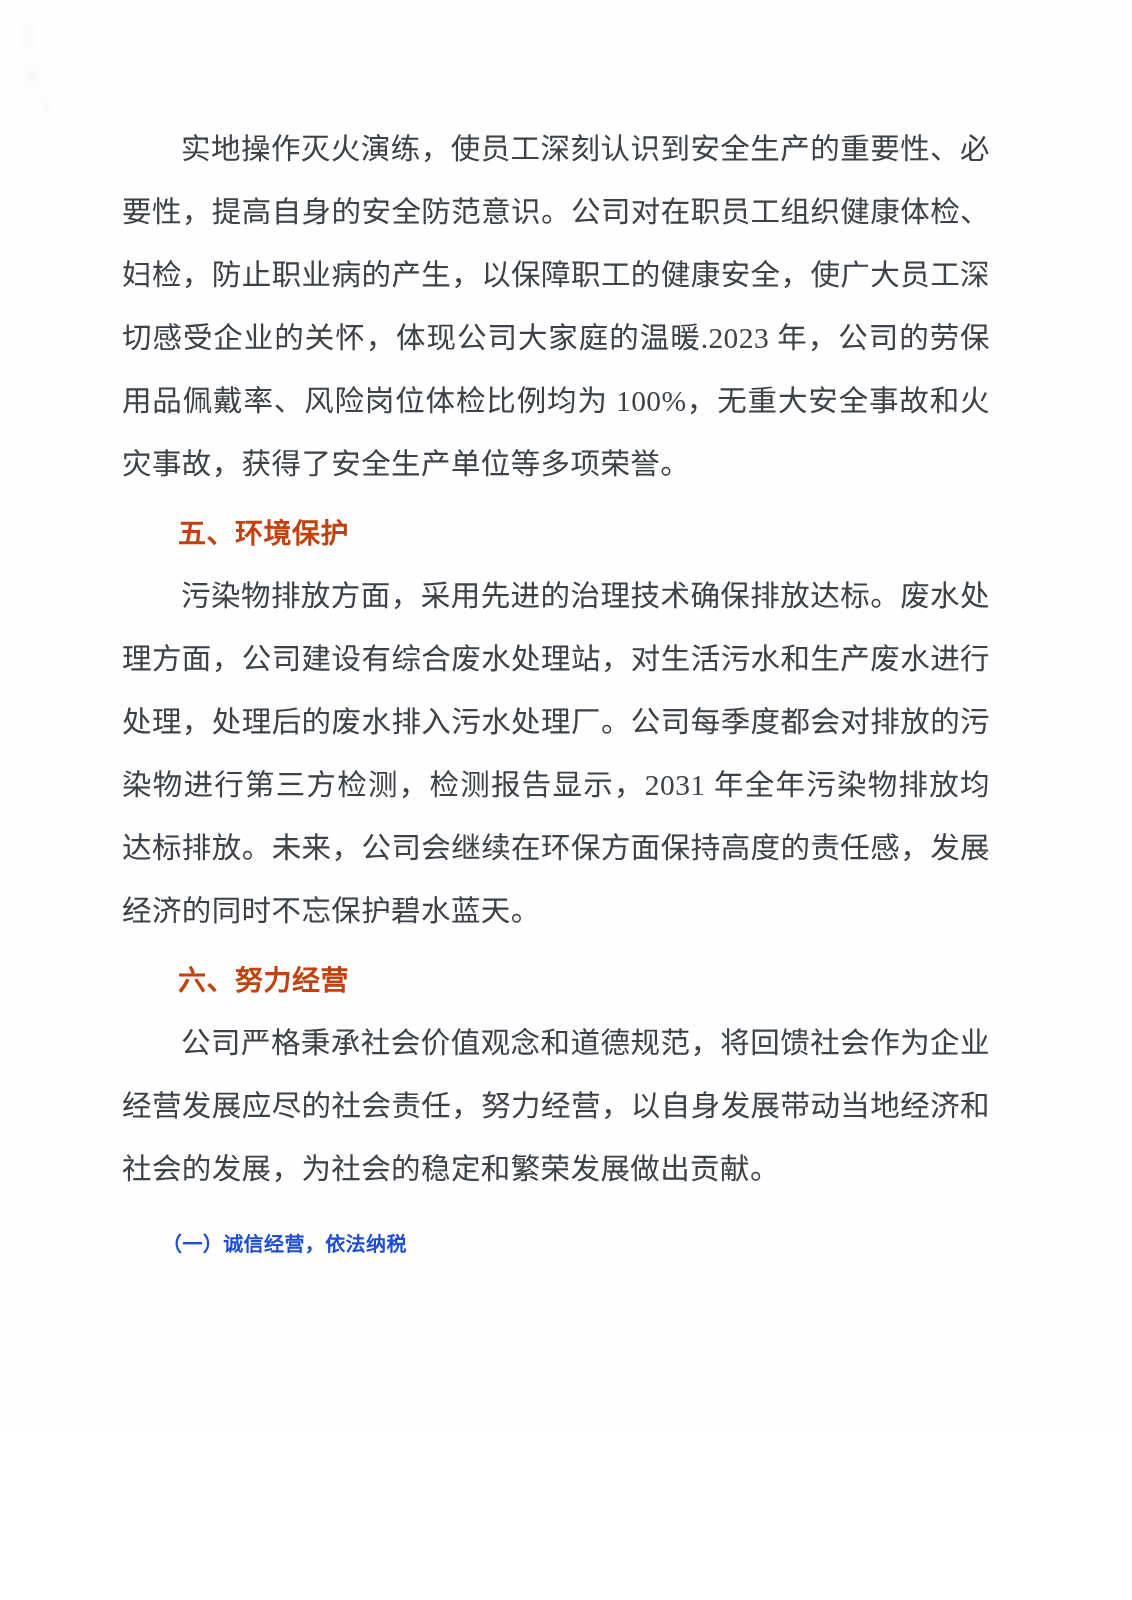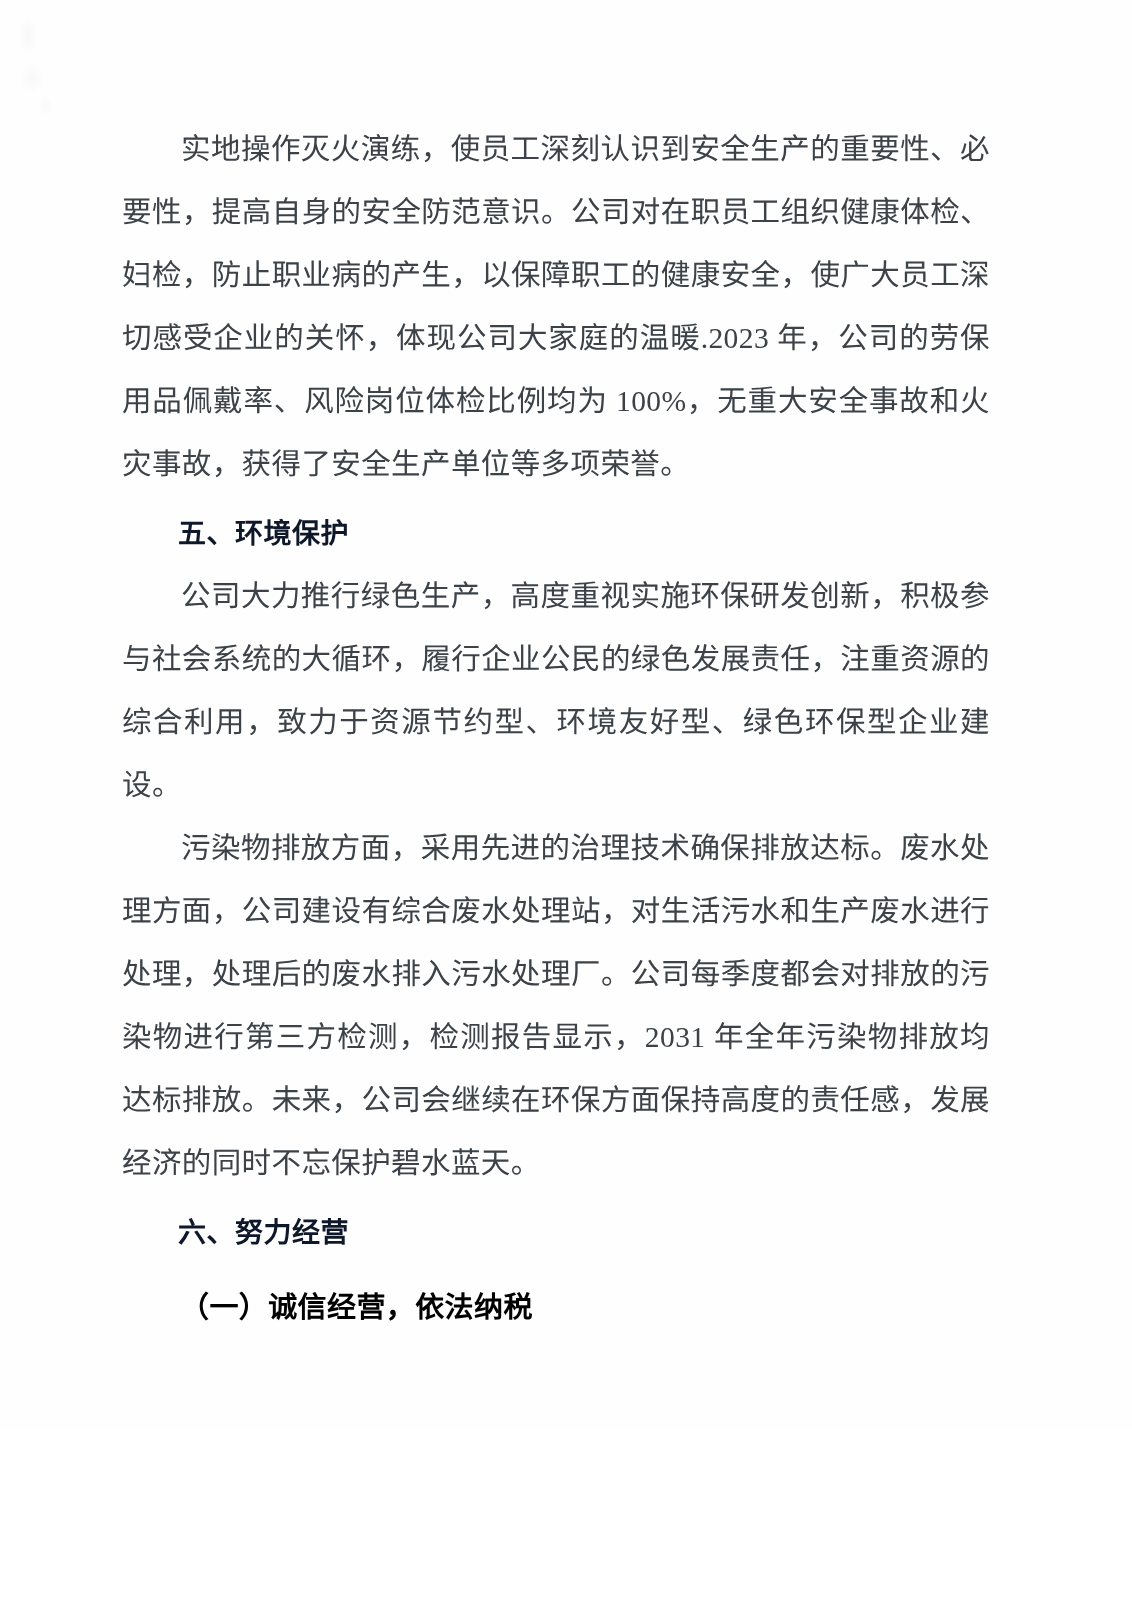"五、环境保护" .heading { color: #0f172a -> #c2410c }
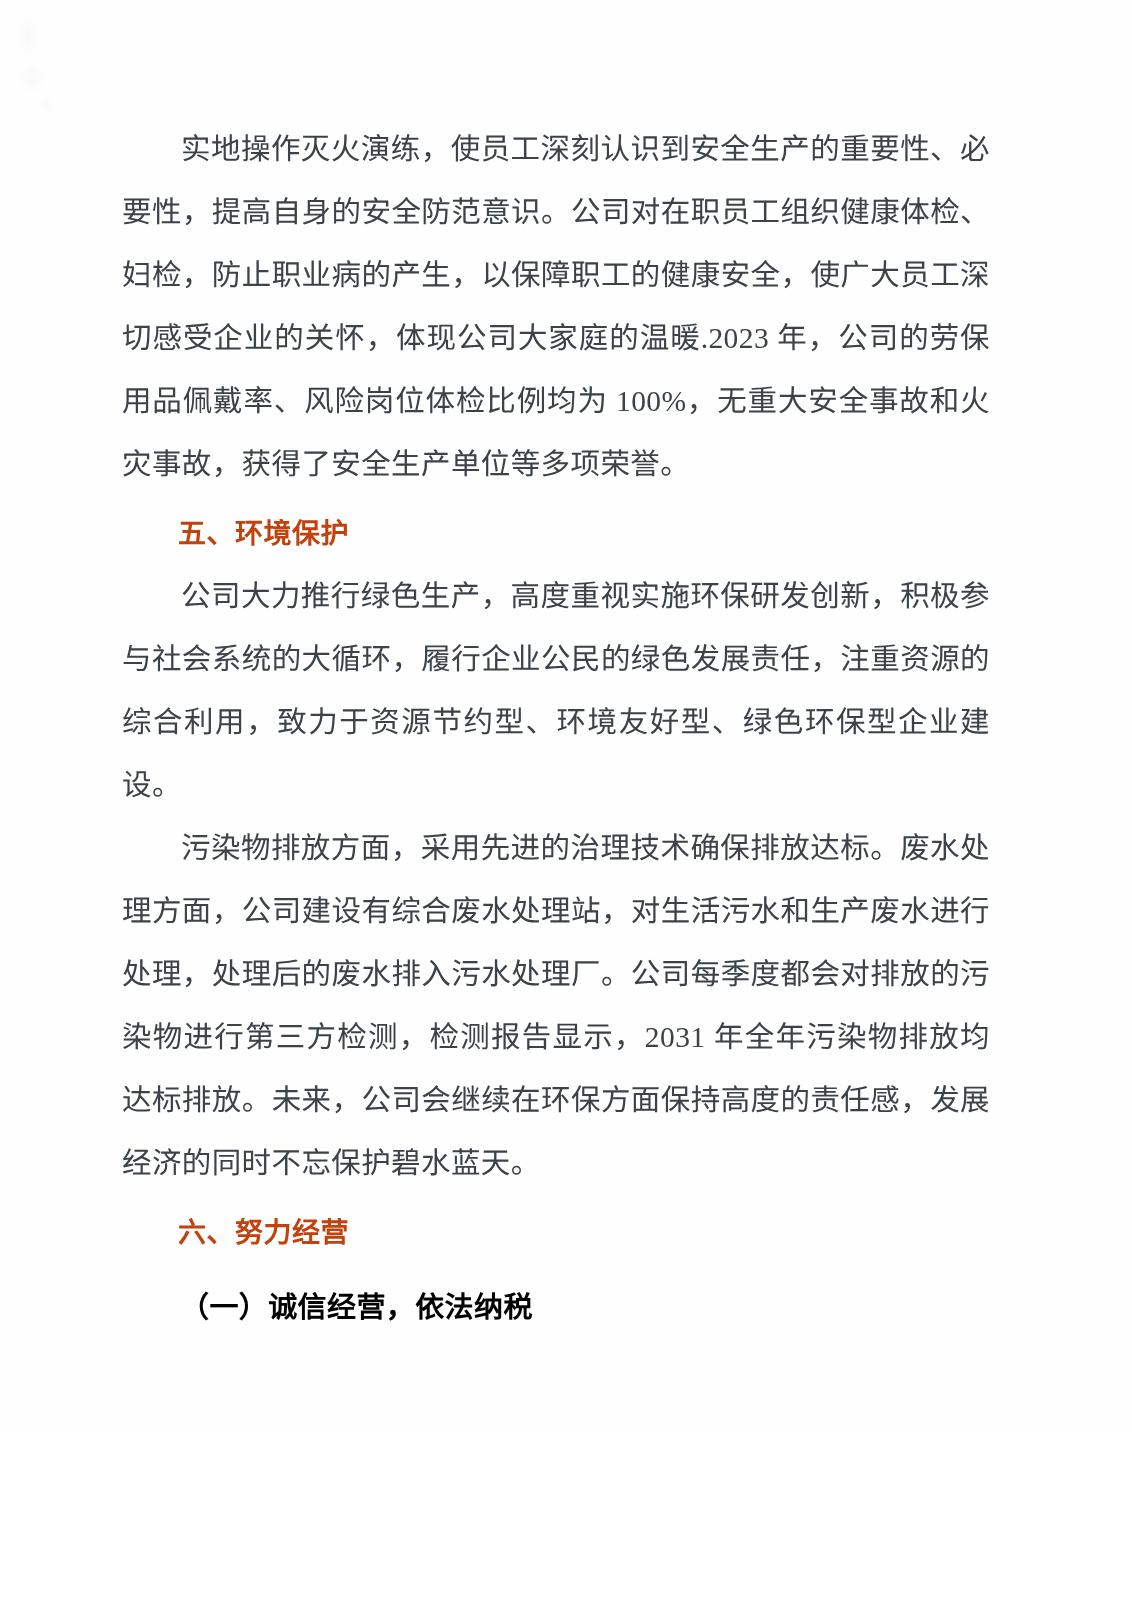"公司大力推行绿色生产，高度重视实施环保研发创新，积极参与社会系统的大循环，履行企" p.para { html: <p>公司大力推行绿色生产，高度重视实施环保研发创新，积极参与社会系统的大循环，履行企业公民的绿色发展责任，注重资源的综合利用，致力于资源节约型、环境友好型、绿色环保型企业建设。</p> -> none }
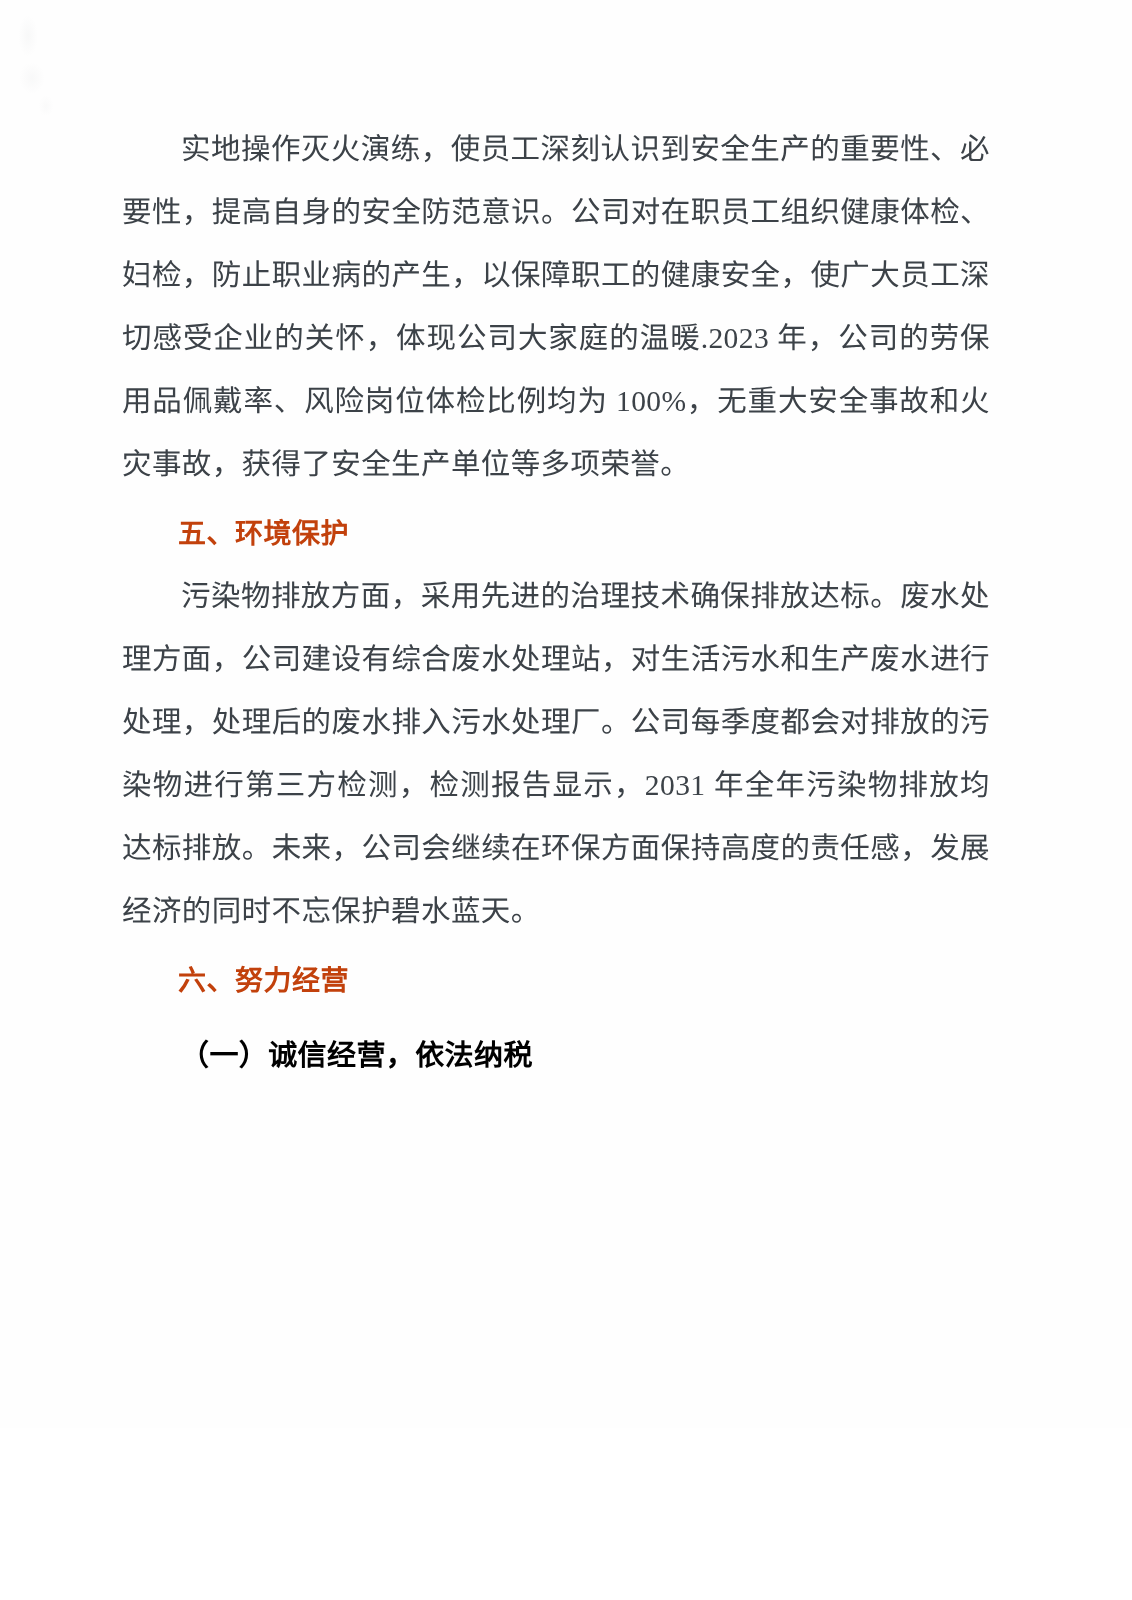"公司严格秉承社会价值观念和道德规范，将回馈社会作为企业经营发展应尽的社会责任，努" p.para { html: none -> <p>公司严格秉承社会价值观念和道德规范，将回馈社会作为企业经营发展应尽的社会责任，努力经营，以自身发展带动当地经济和社会的发展，为社会的稳定和繁荣发展做出贡献。</p> }
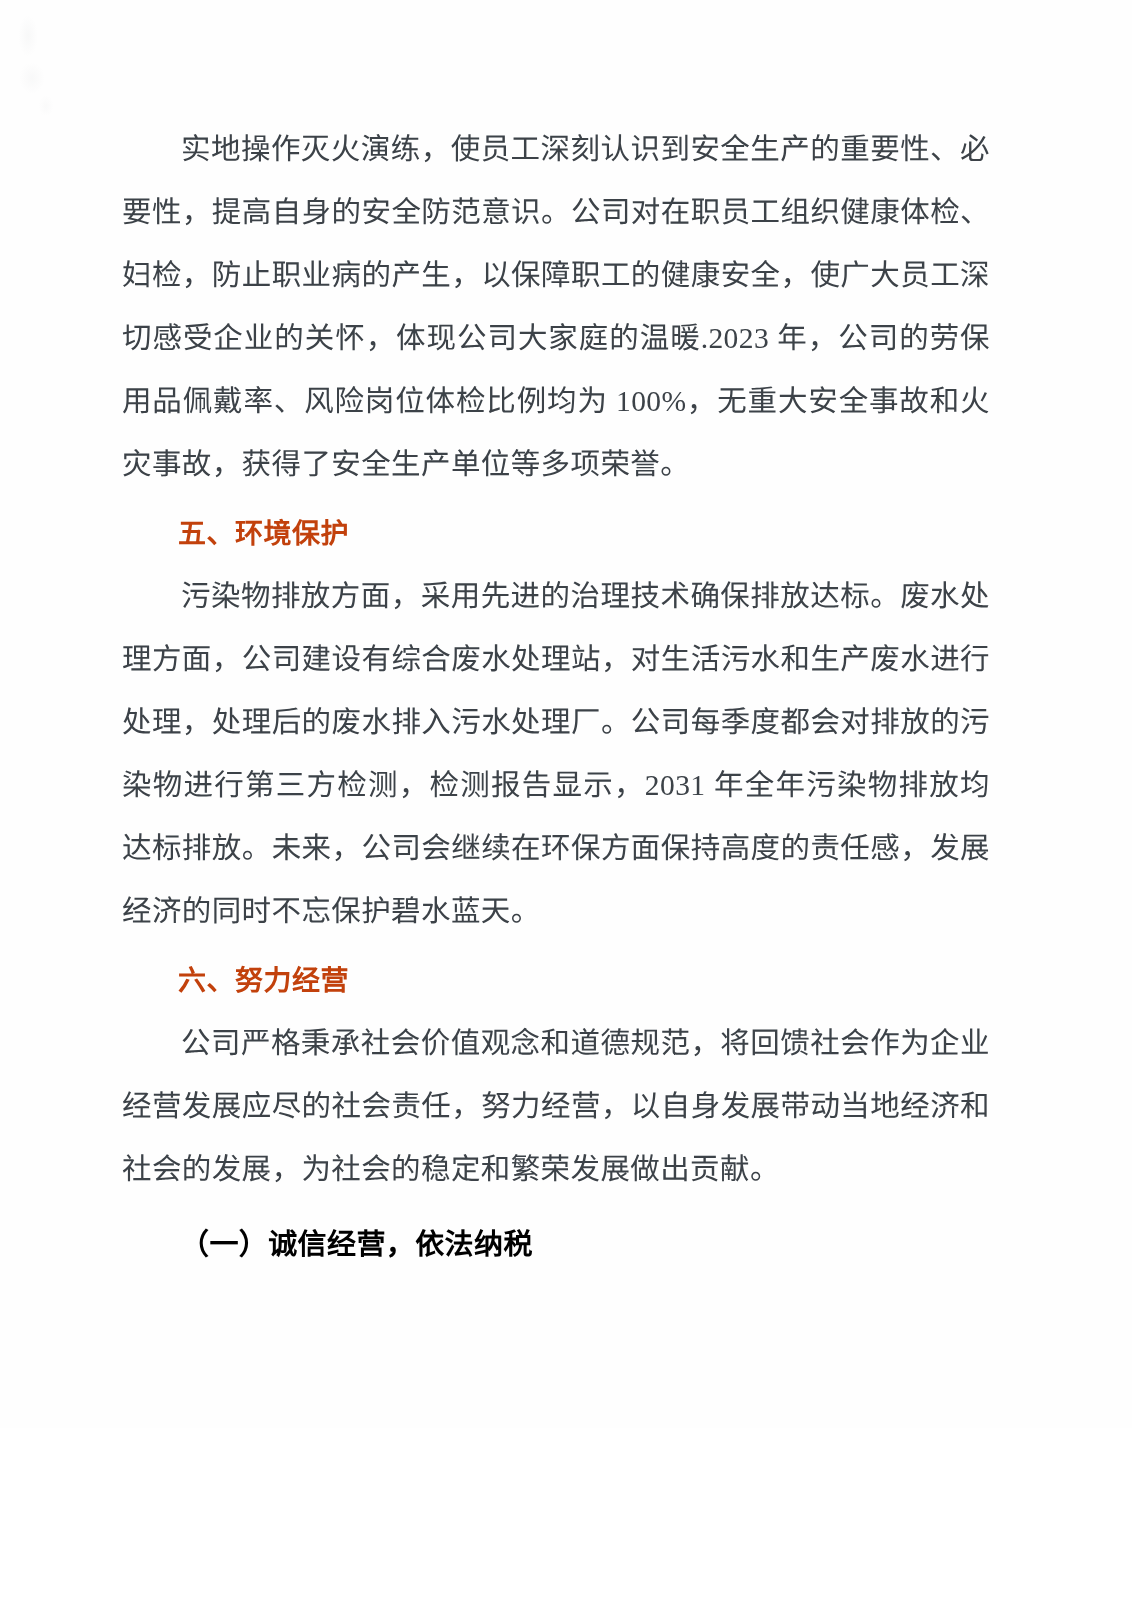"（一）诚信经营，依法纳税" .subheading { color: #000000 -> #1d4ed8; font-size: 29px -> 20px }
